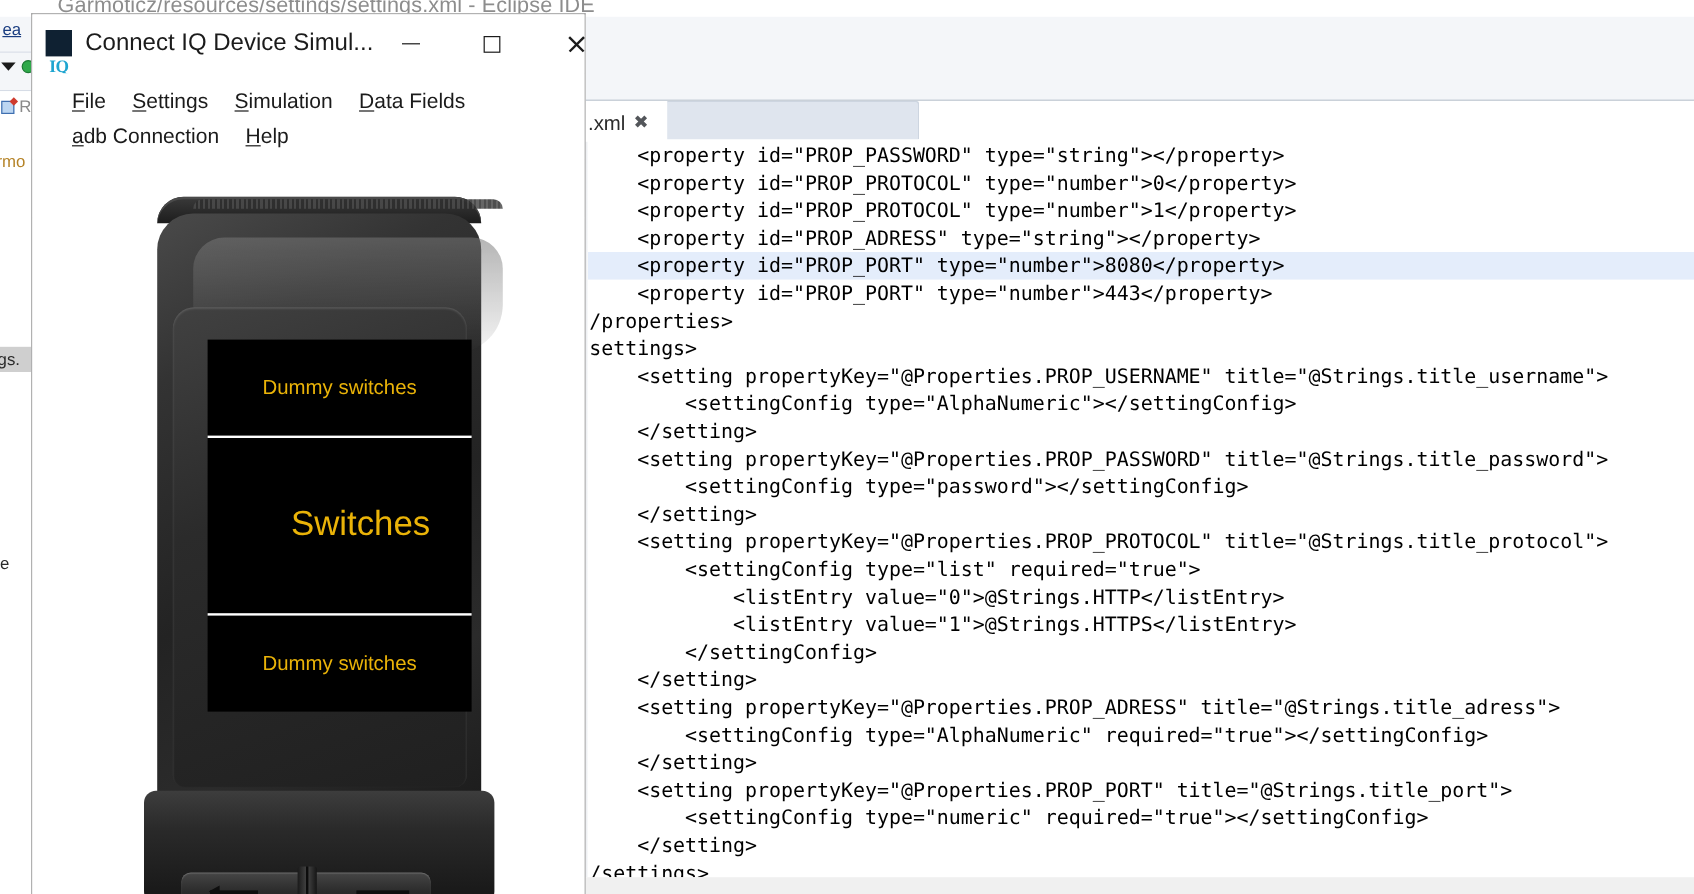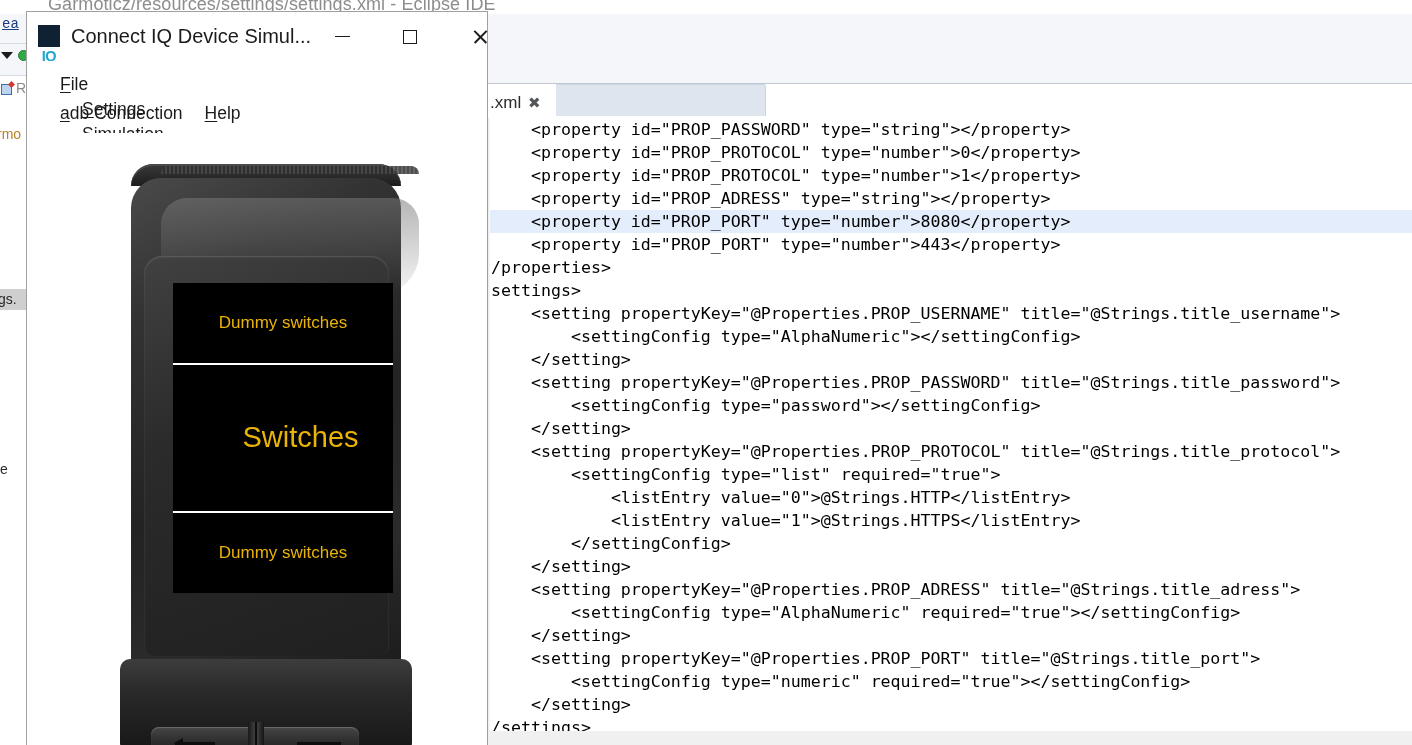"ea" div.sliver-text { font-family: Liberation Mono, monospace -> none }
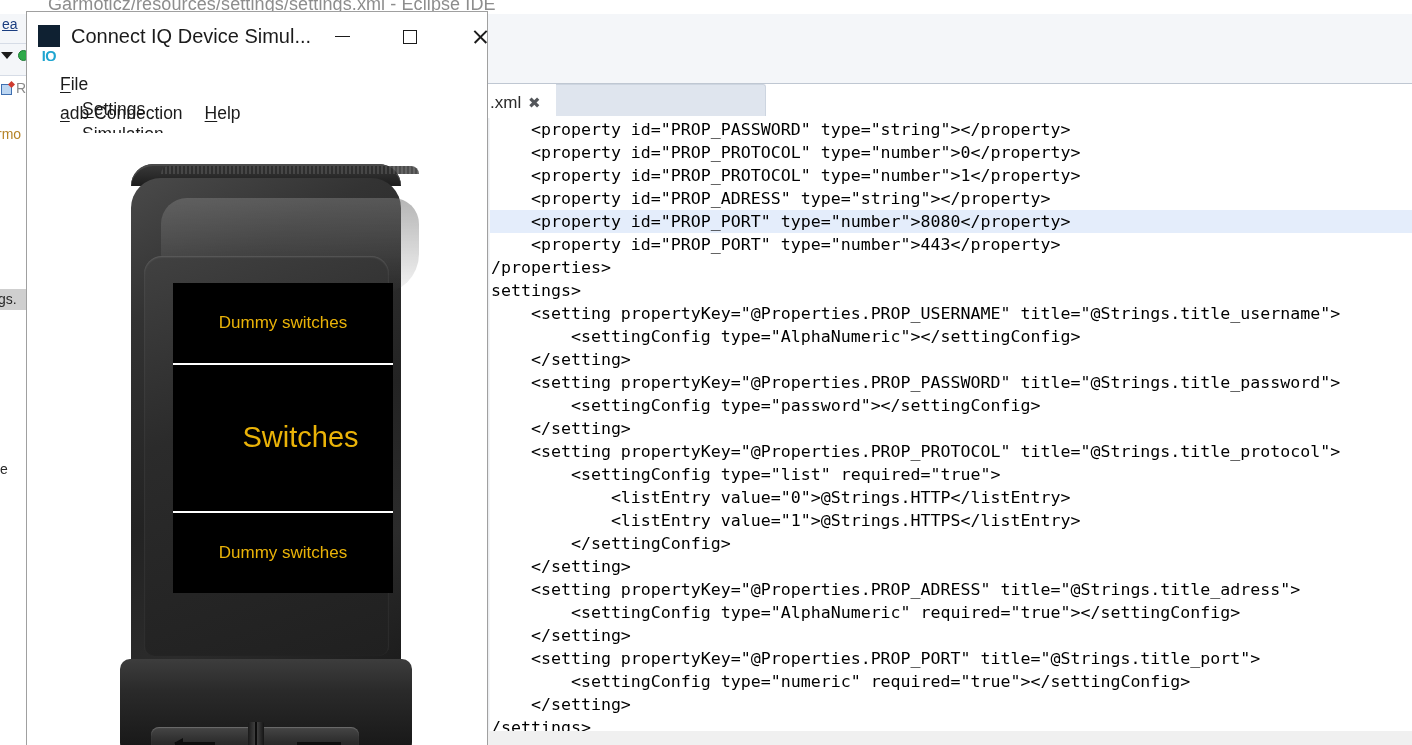"IQ" .iq-icon span { font-family: Liberation Sans, sans-serif -> Liberation Serif, serif }
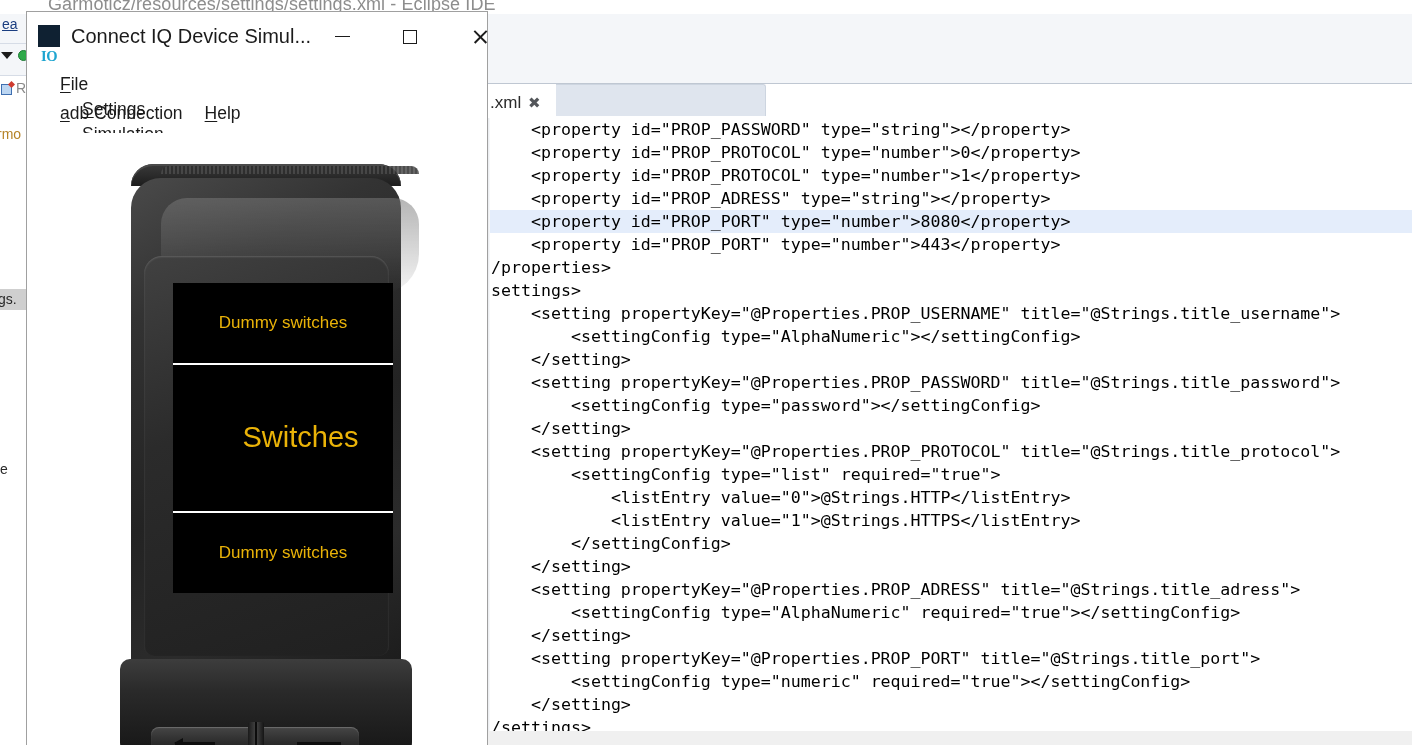"File" .menu-row.r1 { flex-direction: column -> none }
